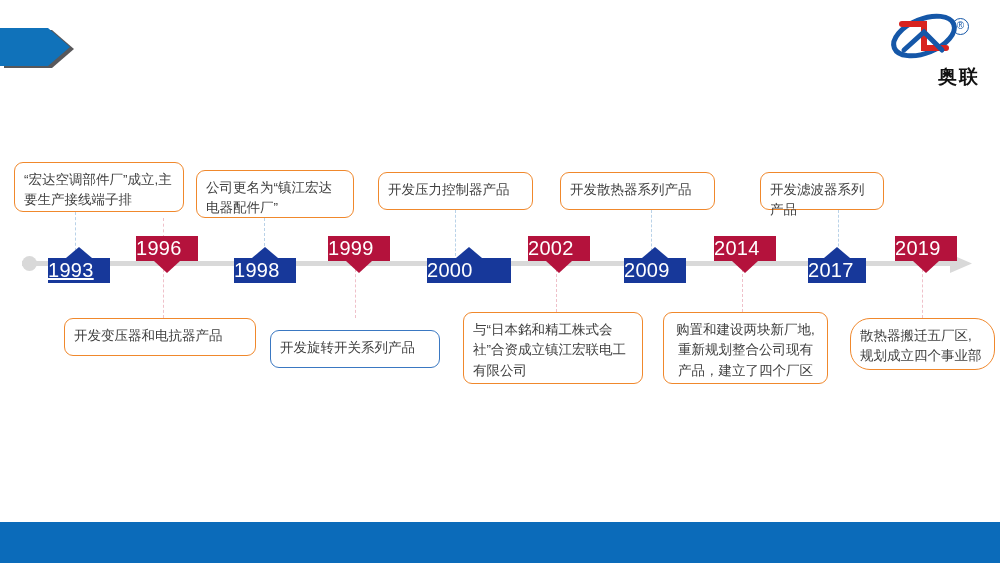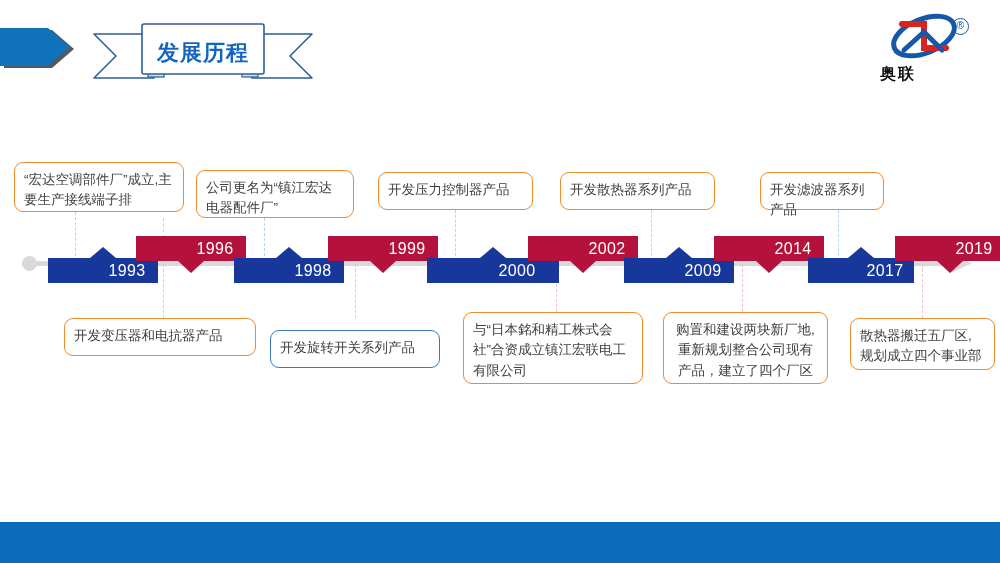"发展历程" div.ribbon { html: <div> <svg> <path></path> <path></path> <rect></rect> <rect></rect> <rect></rect> </svg> <div>发展历程</div> </div> -> none }
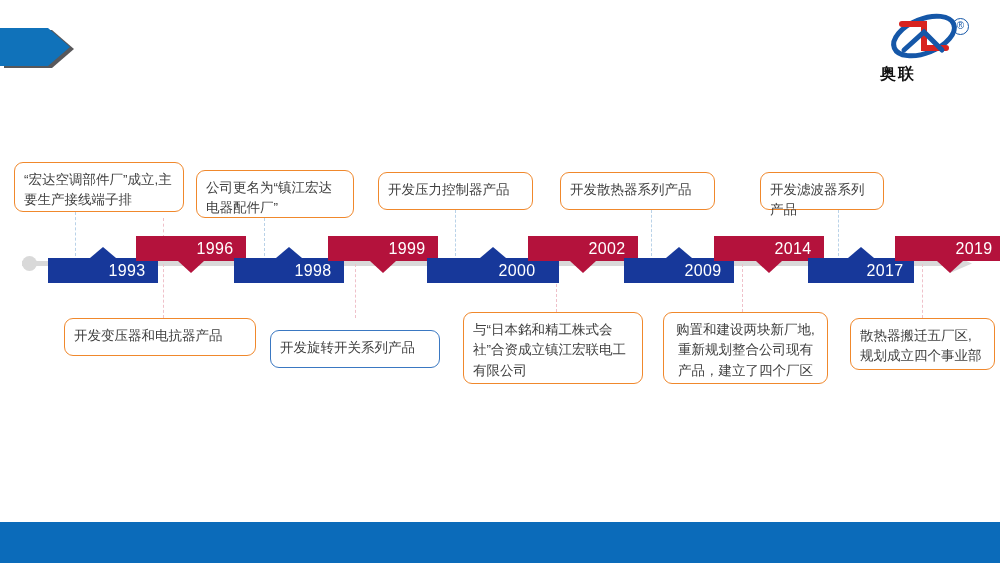"奥联" .logo-text { font-size: 16px -> 19px; text-align: left -> right }
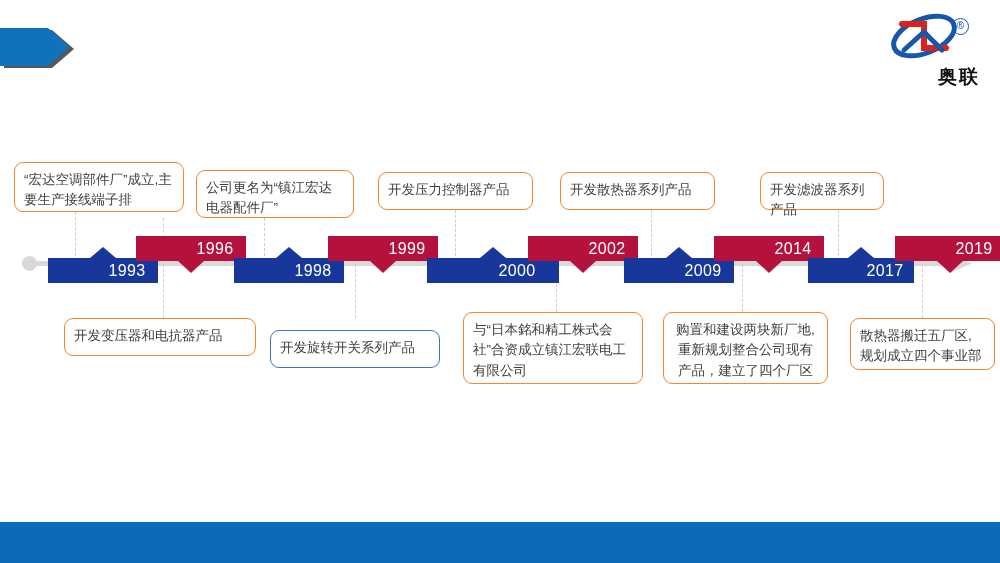"1996" .marker { font-size: 16px -> 20px; justify-content: center -> none; padding-left: 48px -> none }
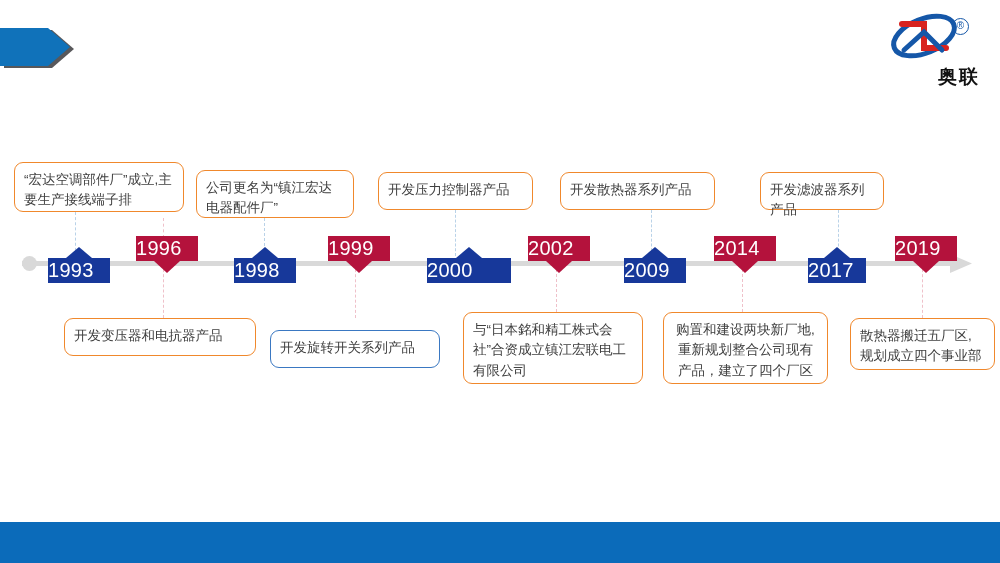"1993" div.marker { text-decoration: none -> underline }
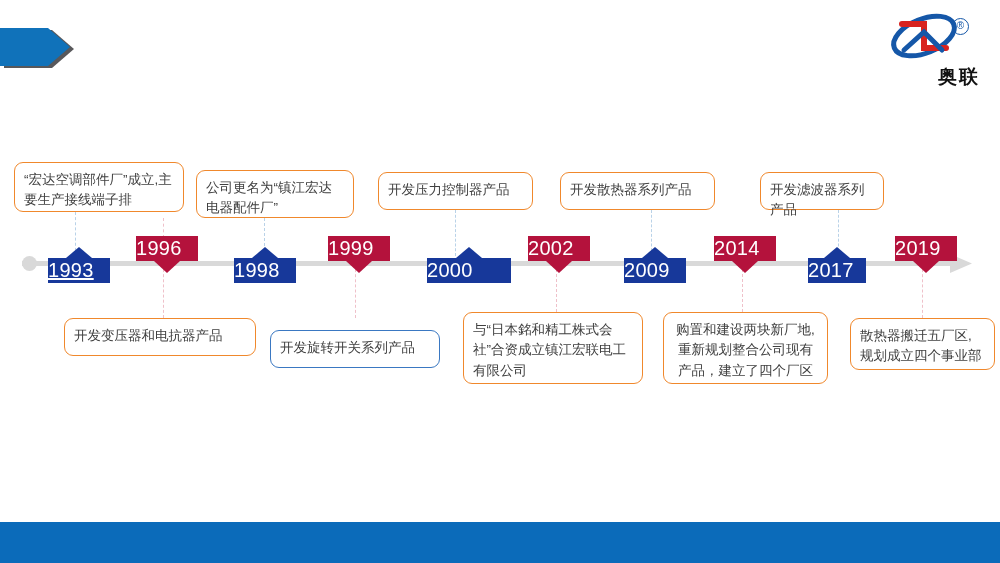"散热器搬迁五厂区,规划成立四个事业部" div.box { border-radius: none -> 20px }
